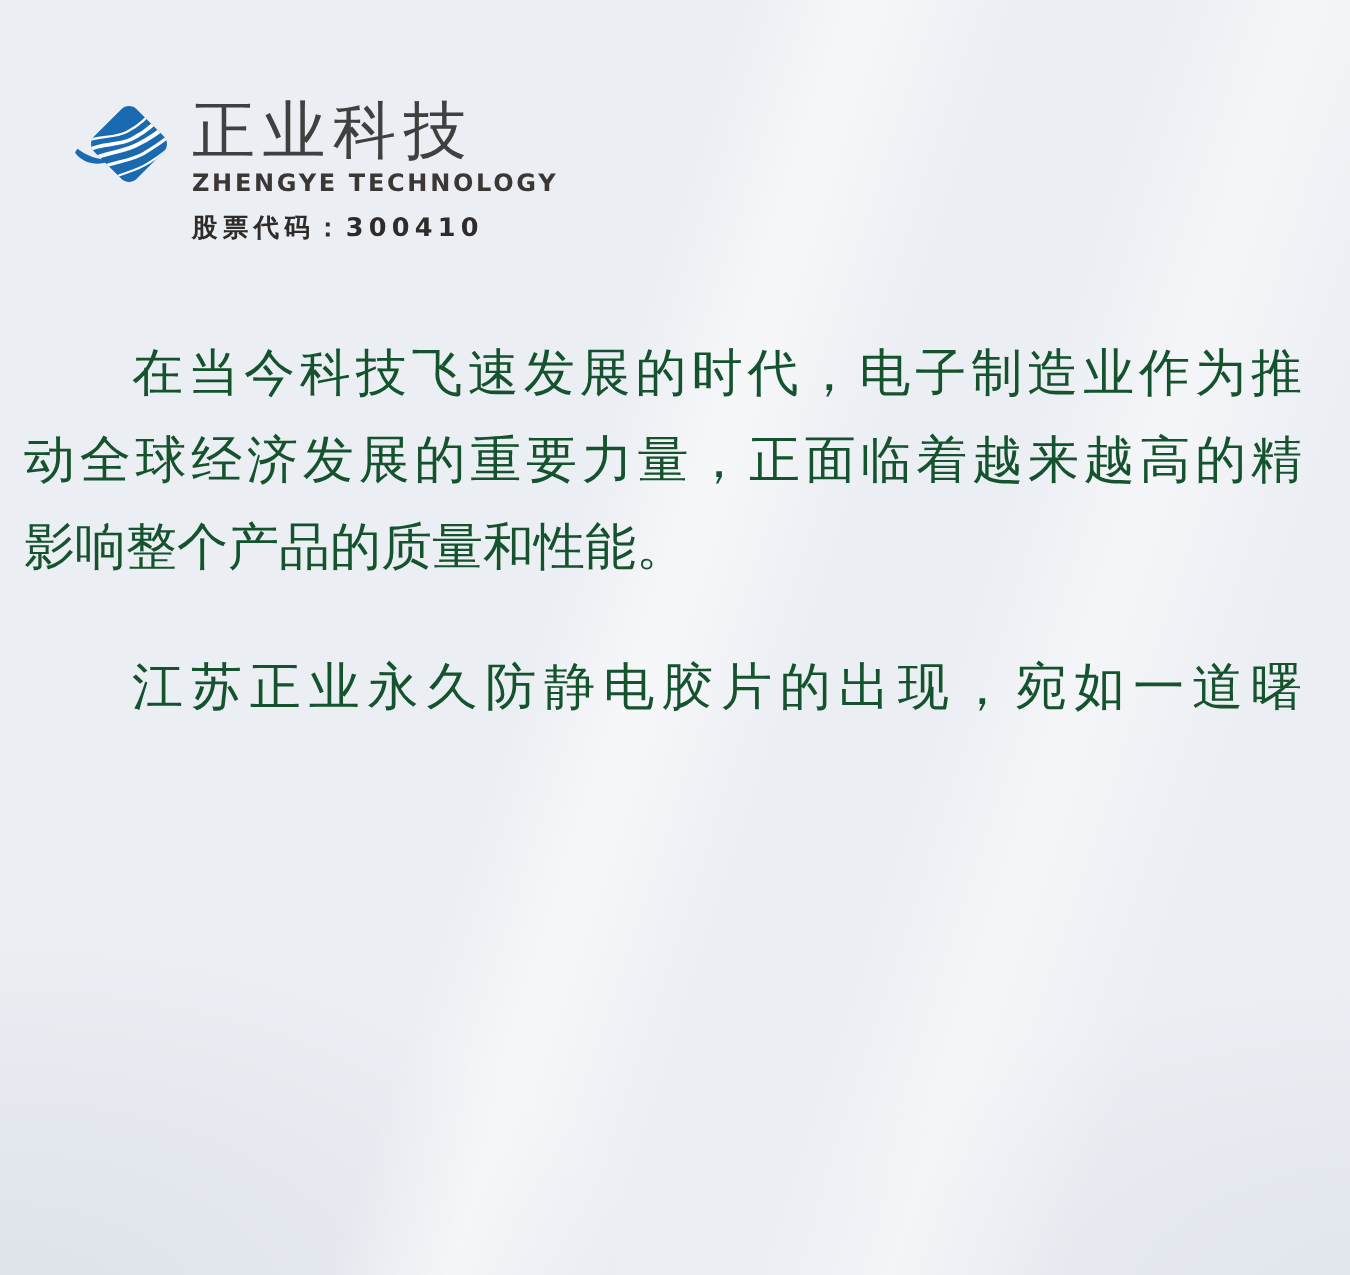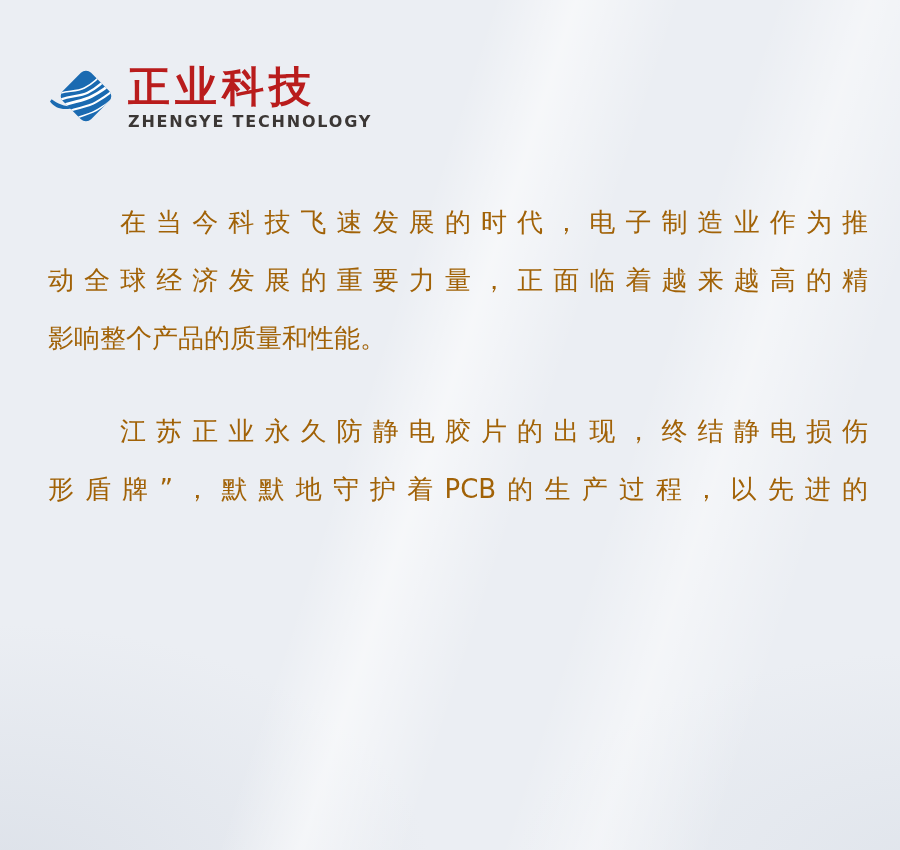"正业科技" .logo-cn { color: #b91c1c -> #404040; font-weight: bold -> normal }
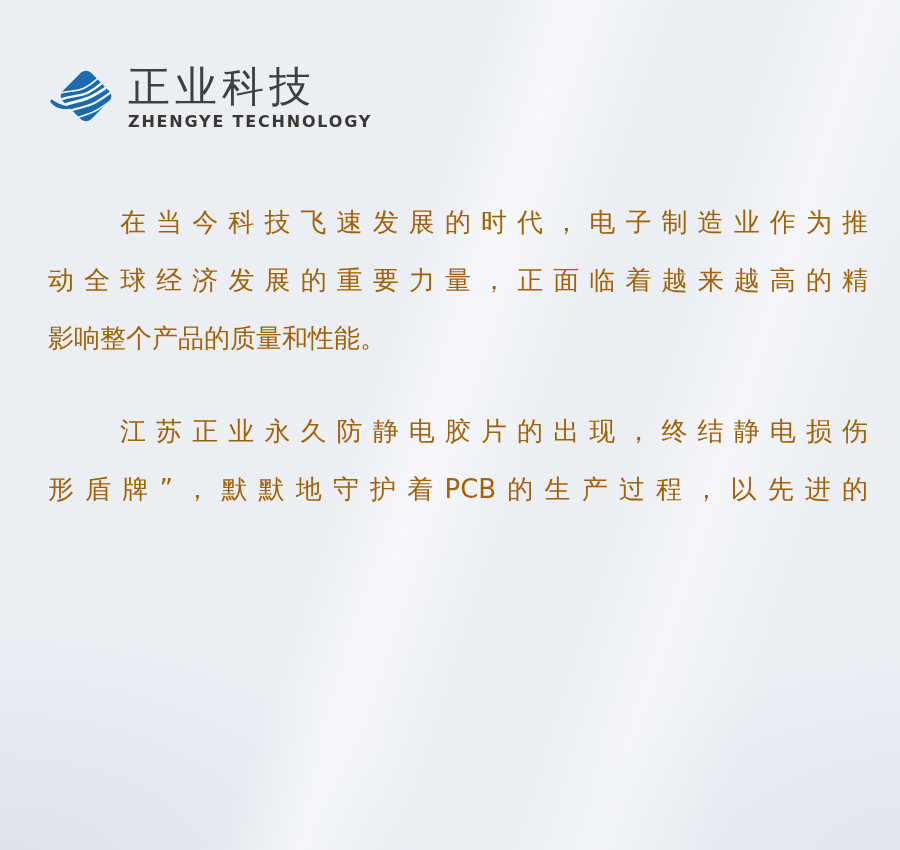"股票代码：300410" div.logo-stock { html: none -> <div>股票代码：300410</div> }
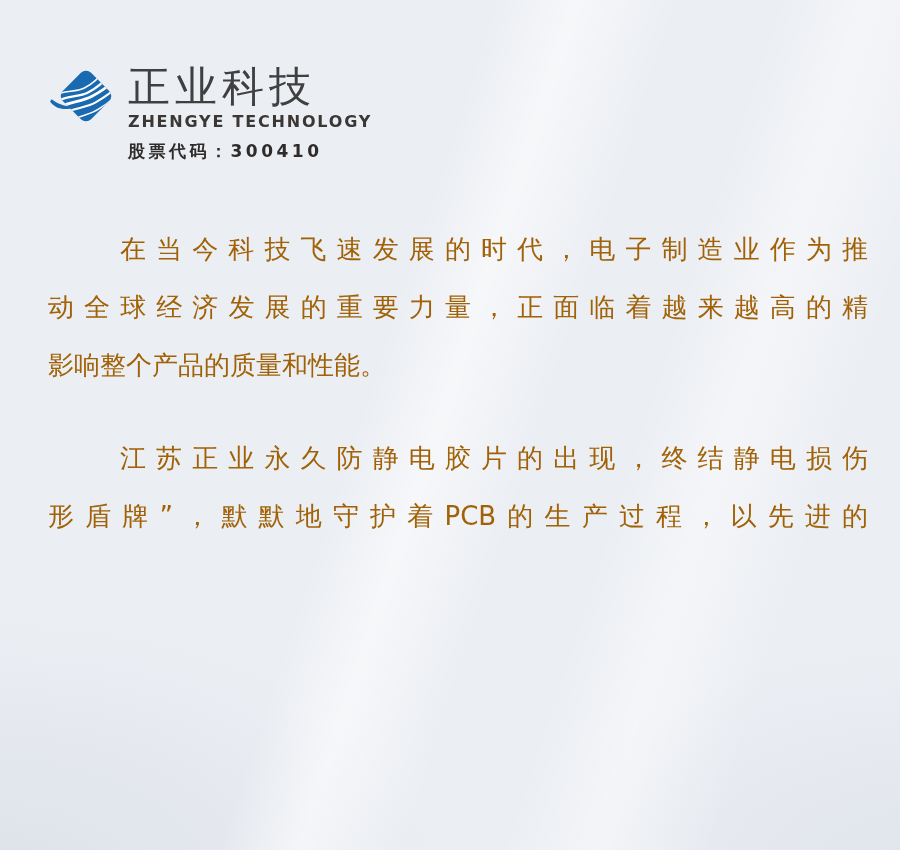"在当今科技飞速发展的时代，电子制造业作为推" .article { color: #a16207 -> #14532d; font-size: 26px -> 34px; margin: 57px 32px 0 48px -> 57px 32px 0 16px }
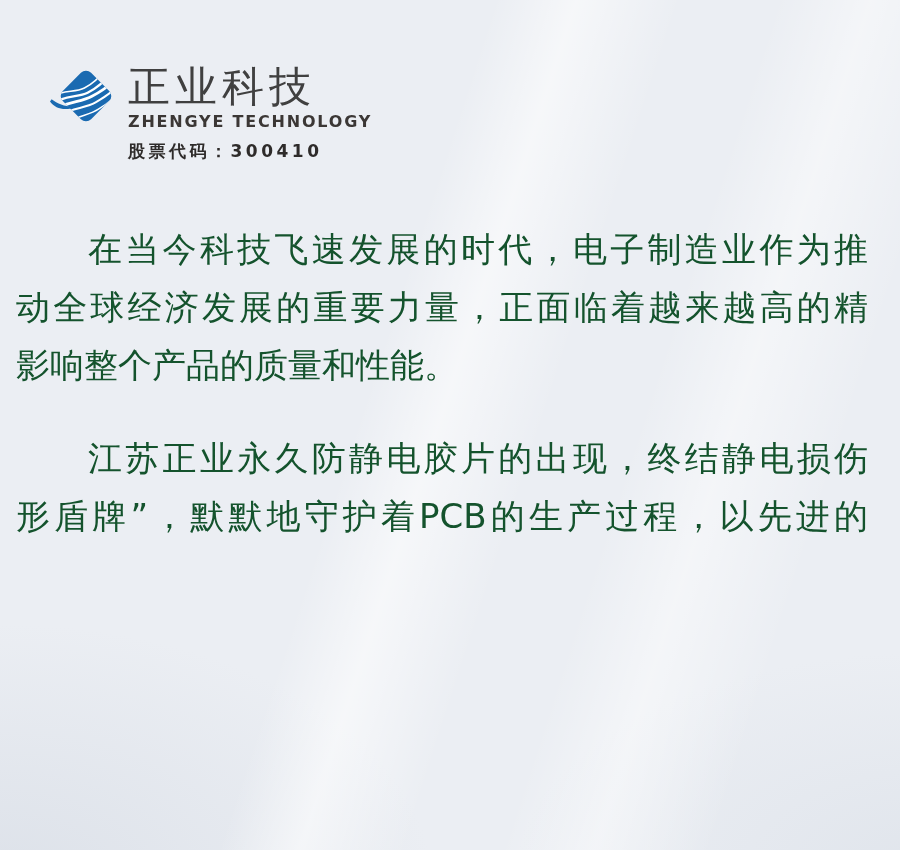"江苏正业永久防静电胶片的出现，终结静电损伤" span.line { text: 终结静电损伤 -> 宛如一道曙 }
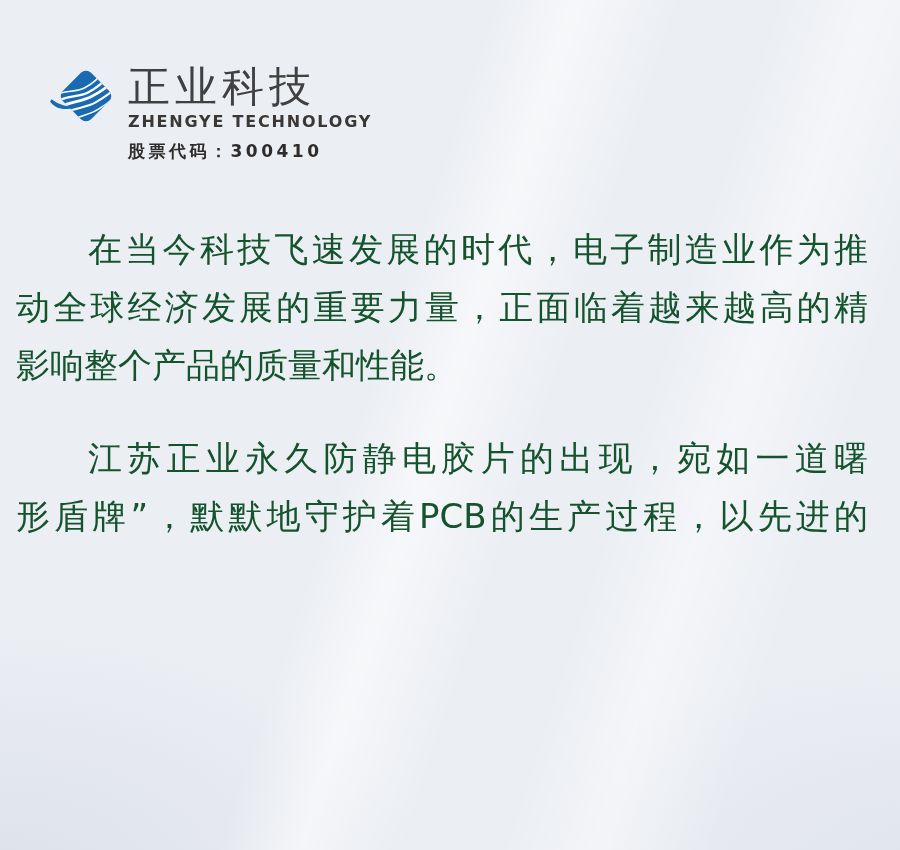"形盾牌”，默默地守护着PCB的生产过程，以先进的" span.line { html: <span>形盾牌”，默默地守护着PCB的生产过程，以先进的</span> -> none }
